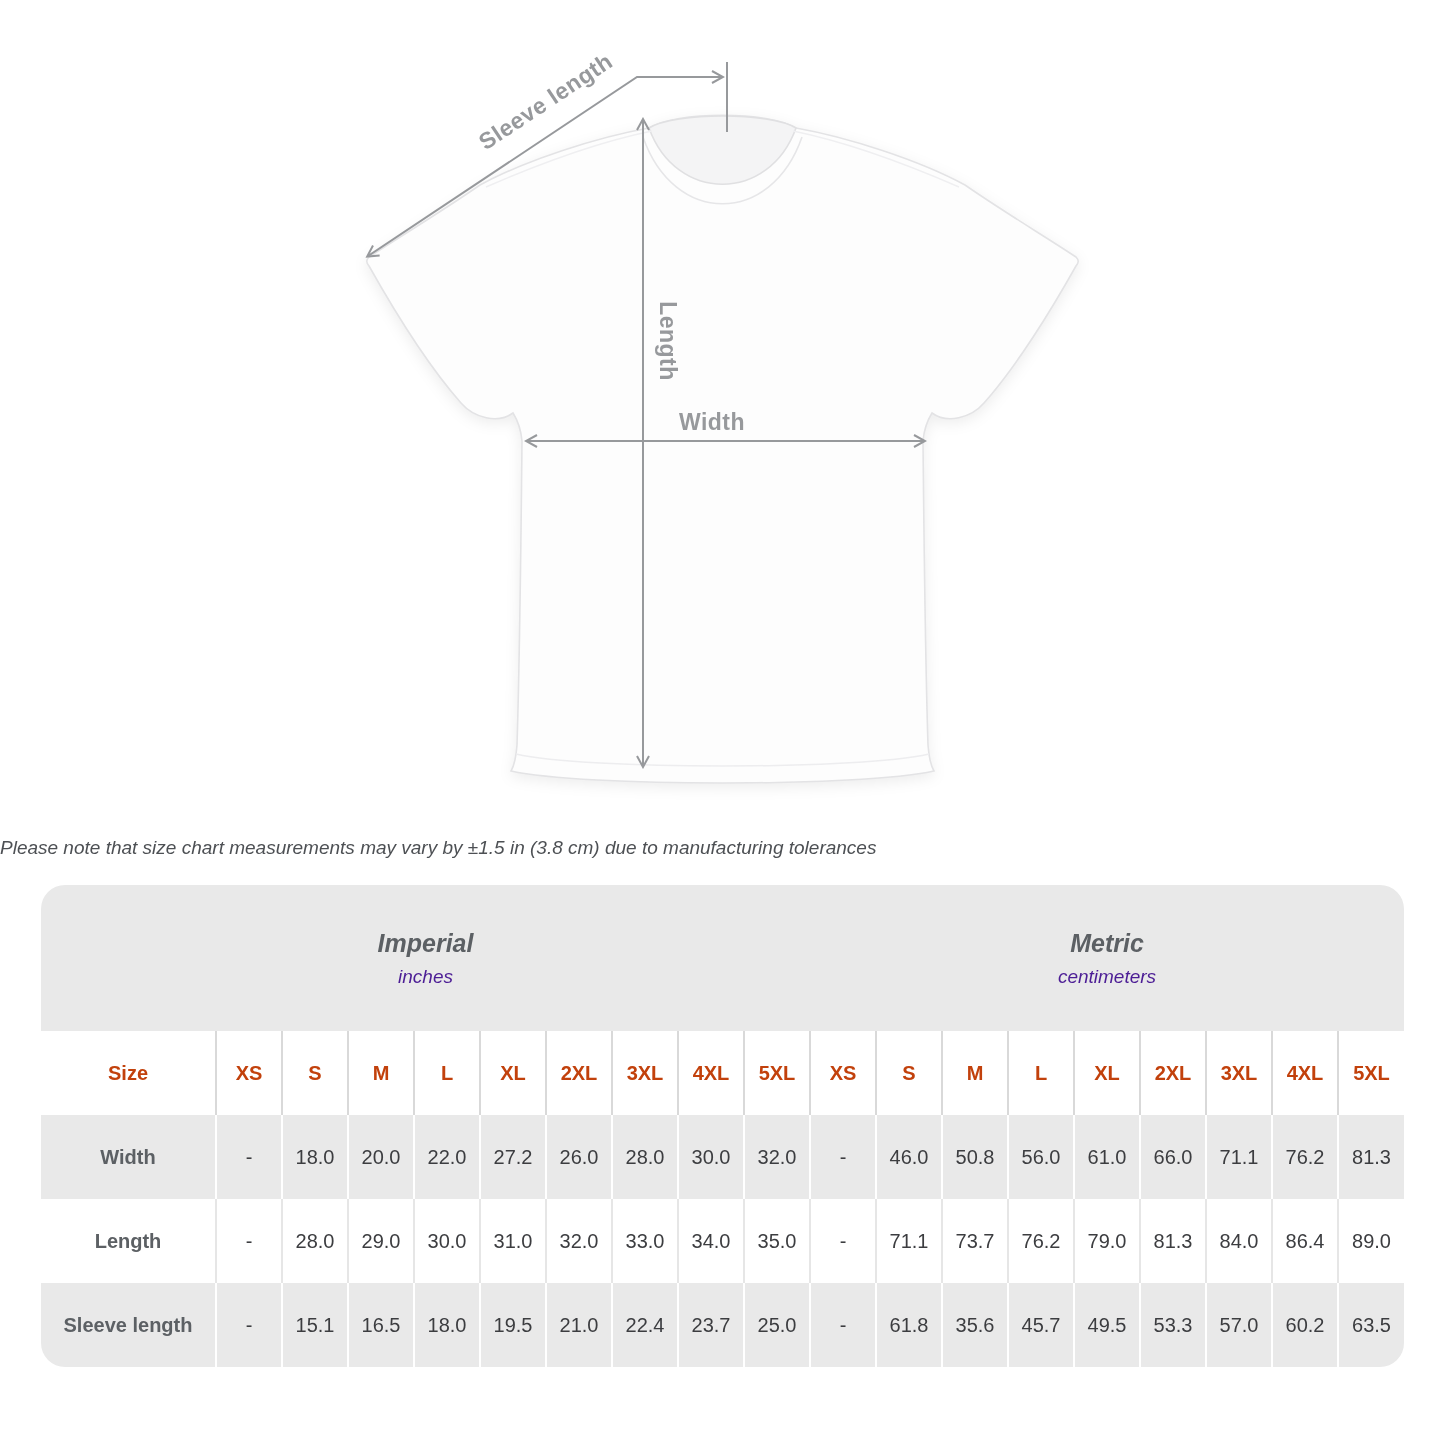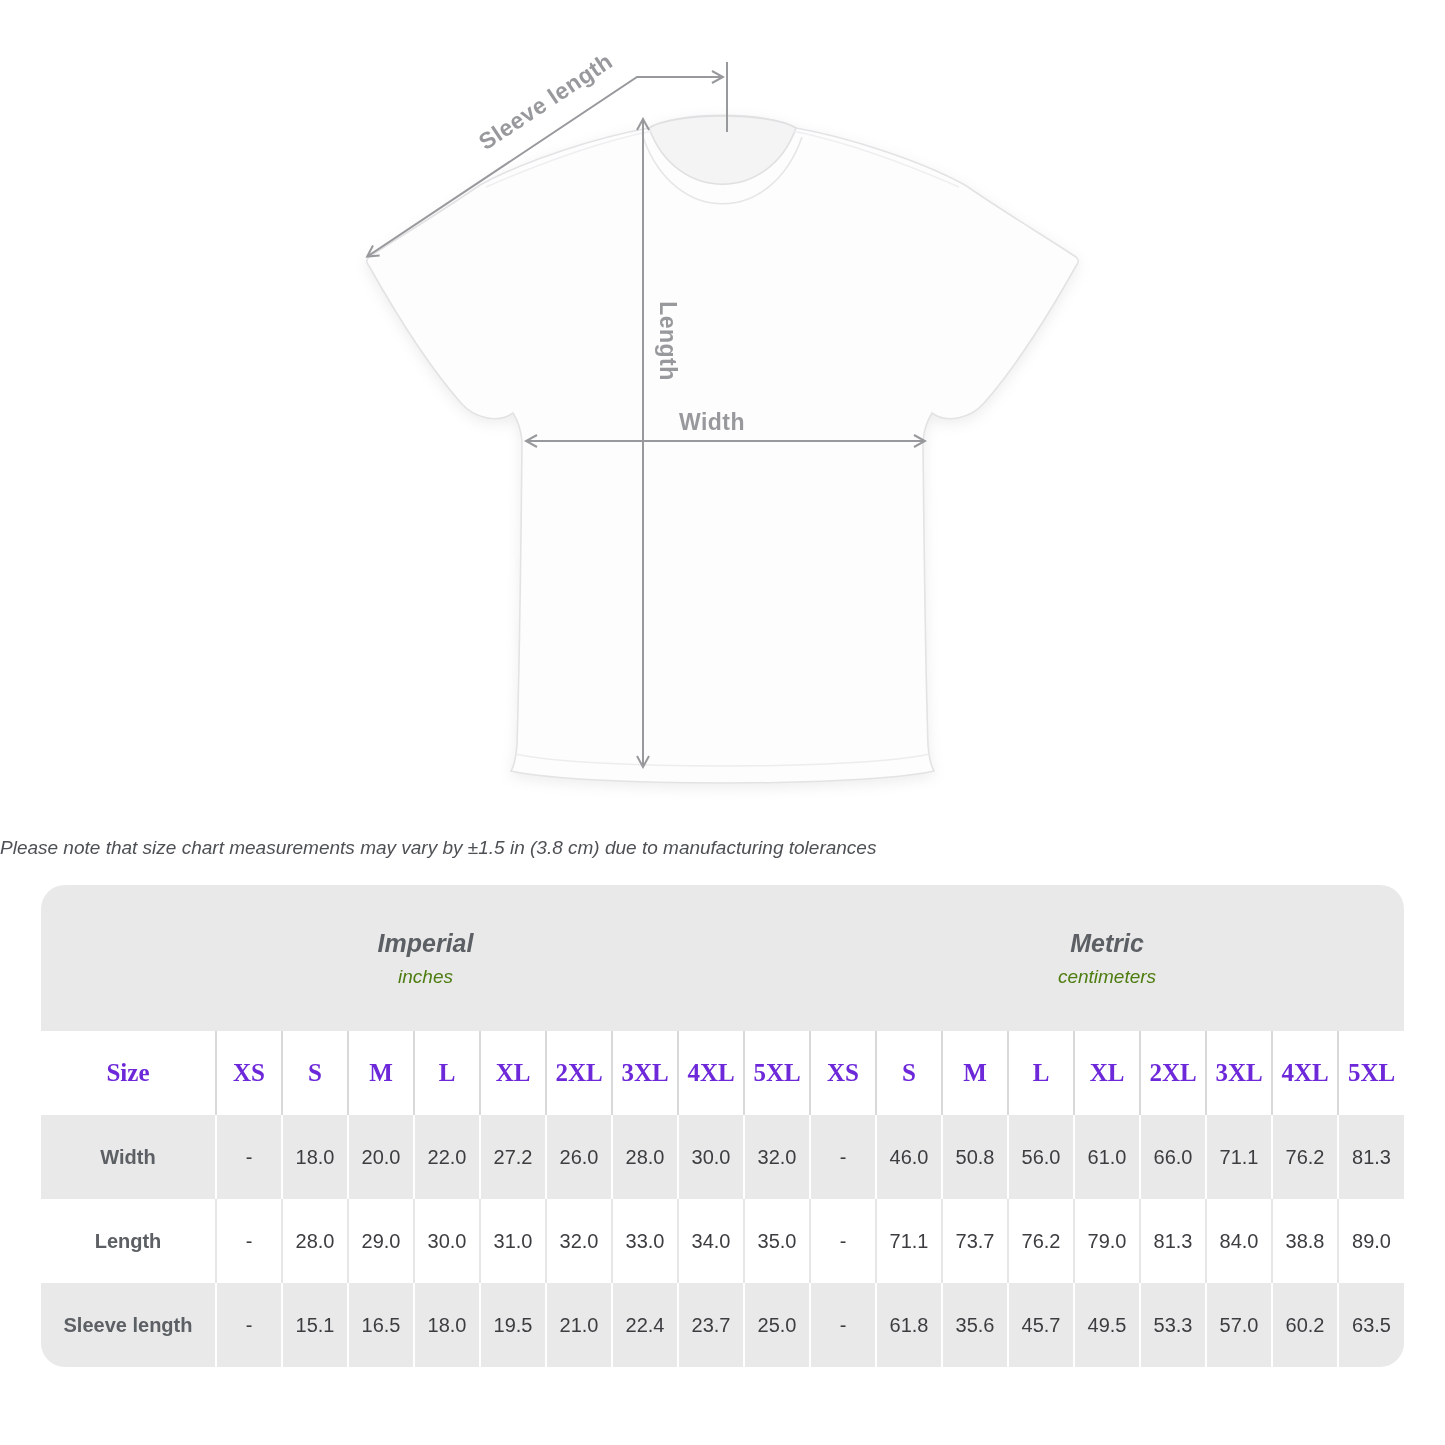"inches" .grp-unit { color: #4d7c0f -> #4c1d95 }
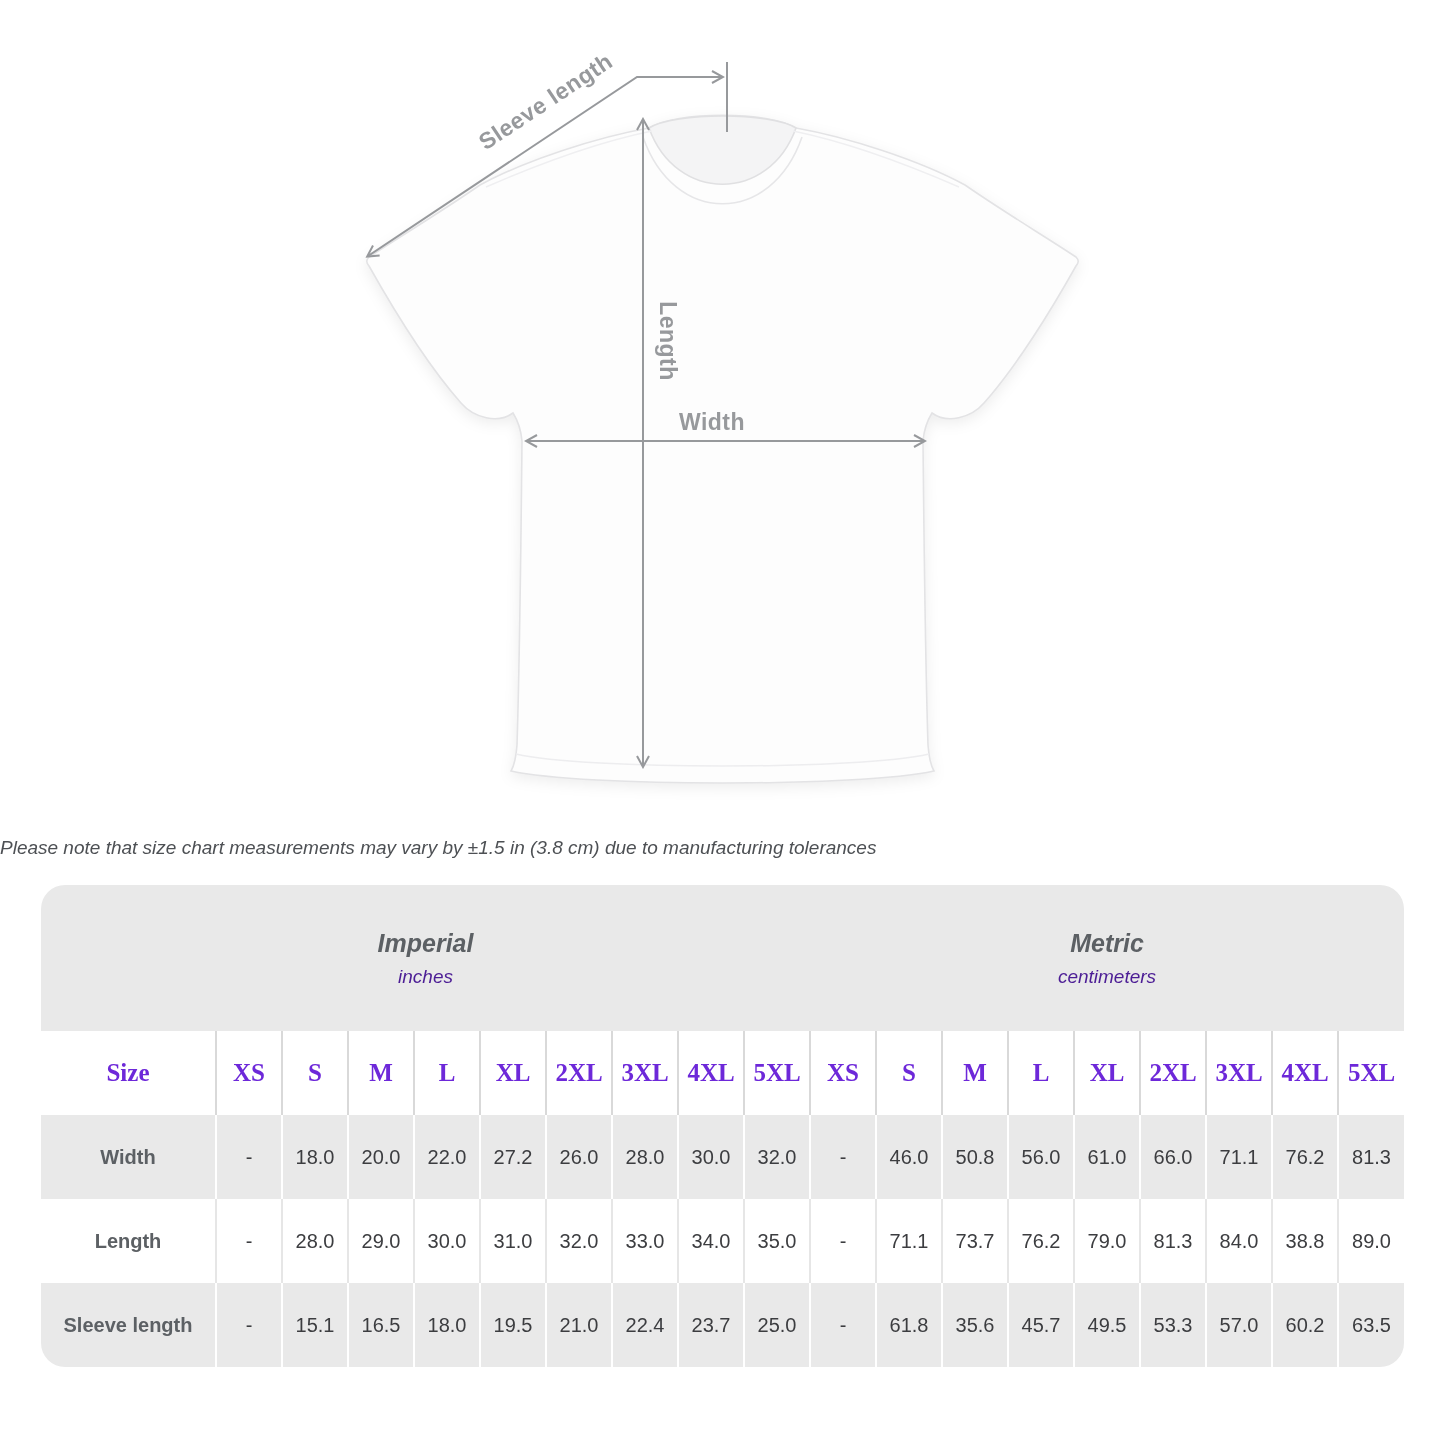"Size" tr.size-row th { color: #6d28d9 -> #c2410c; font-family: Liberation Serif, serif -> none; font-size: 25px -> 20px }
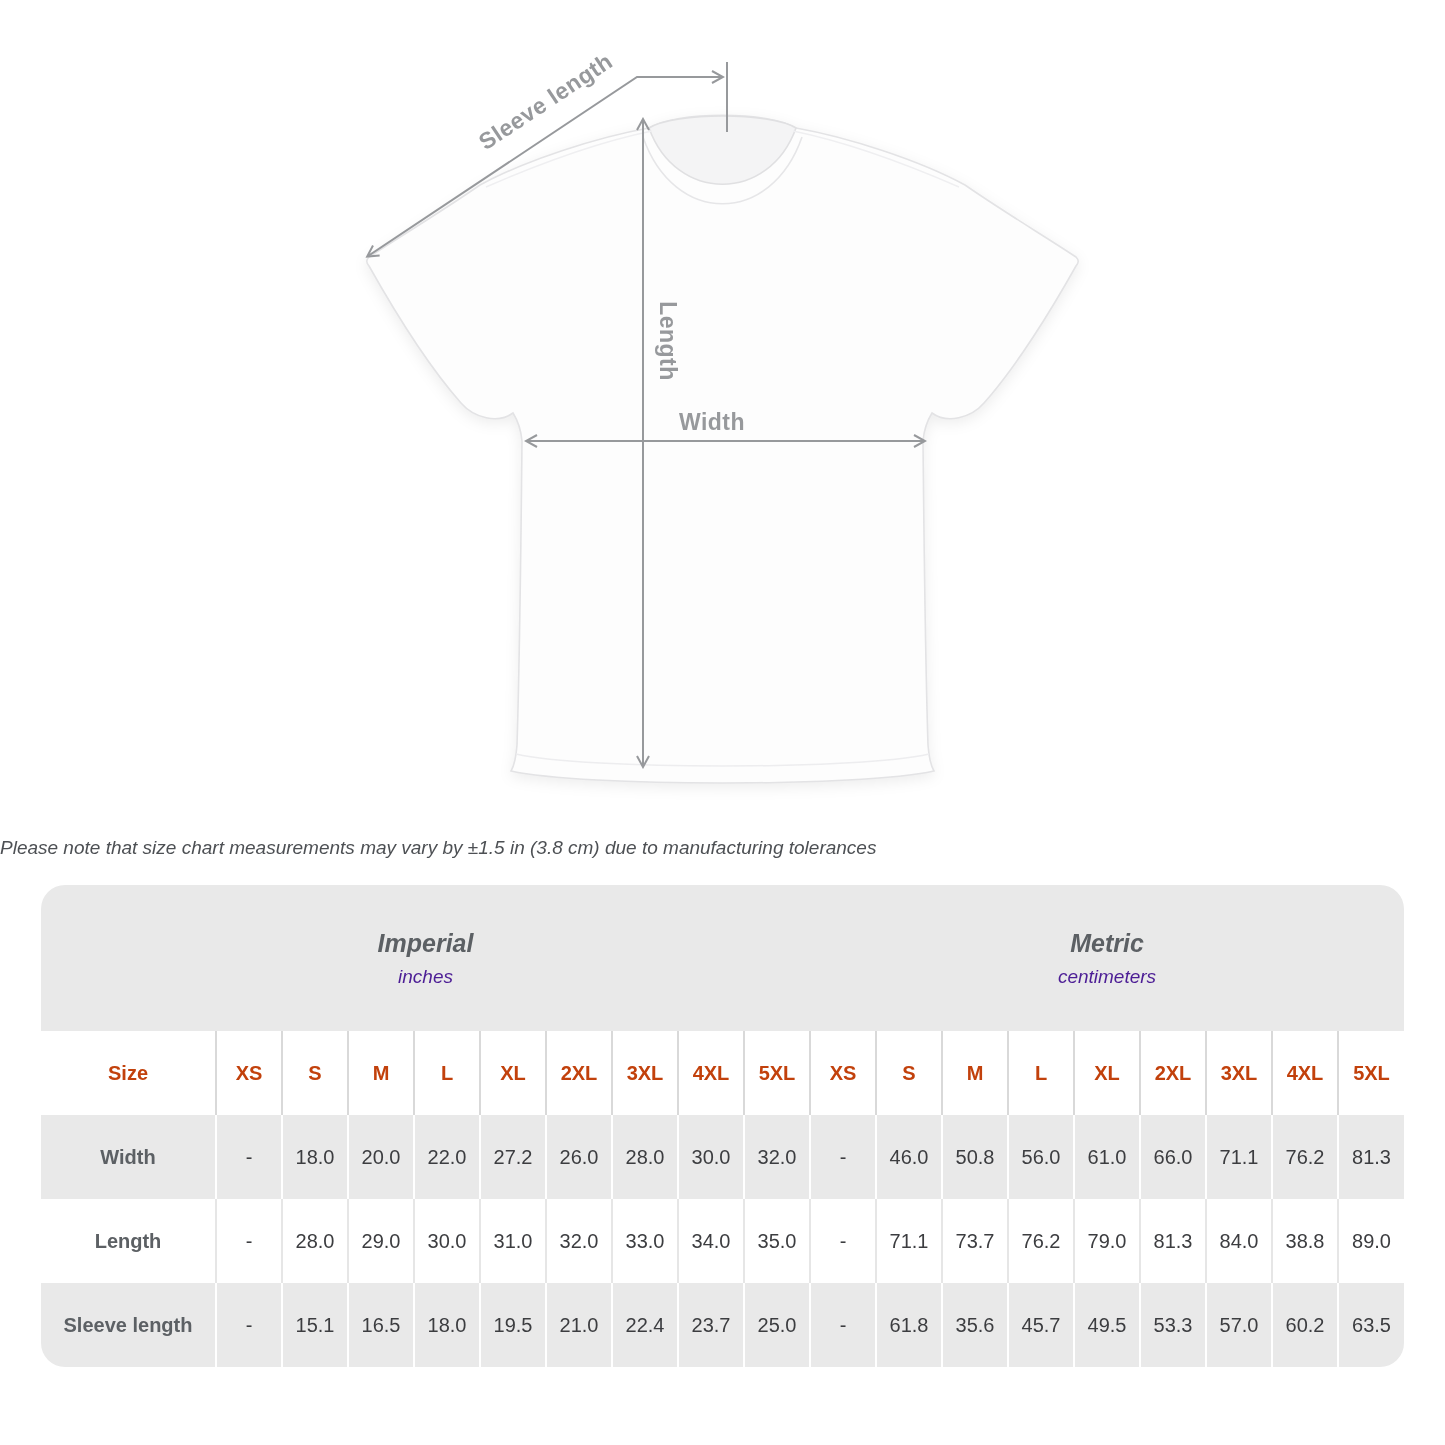"38.8" td { text: 38.8 -> 86.4 }
